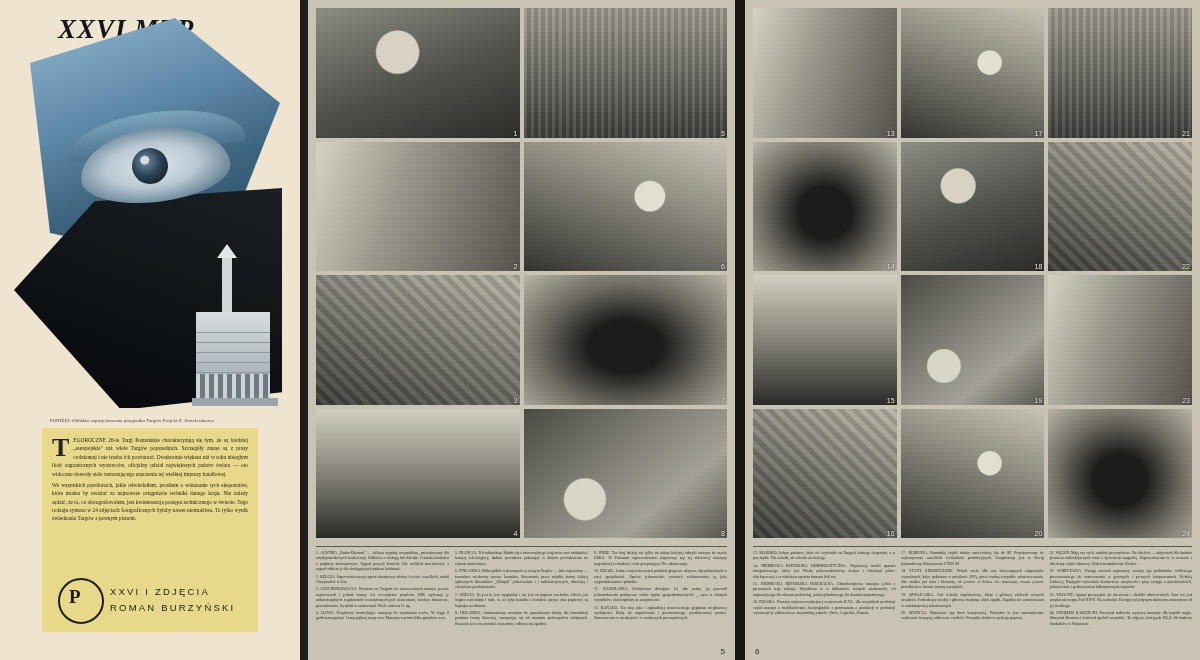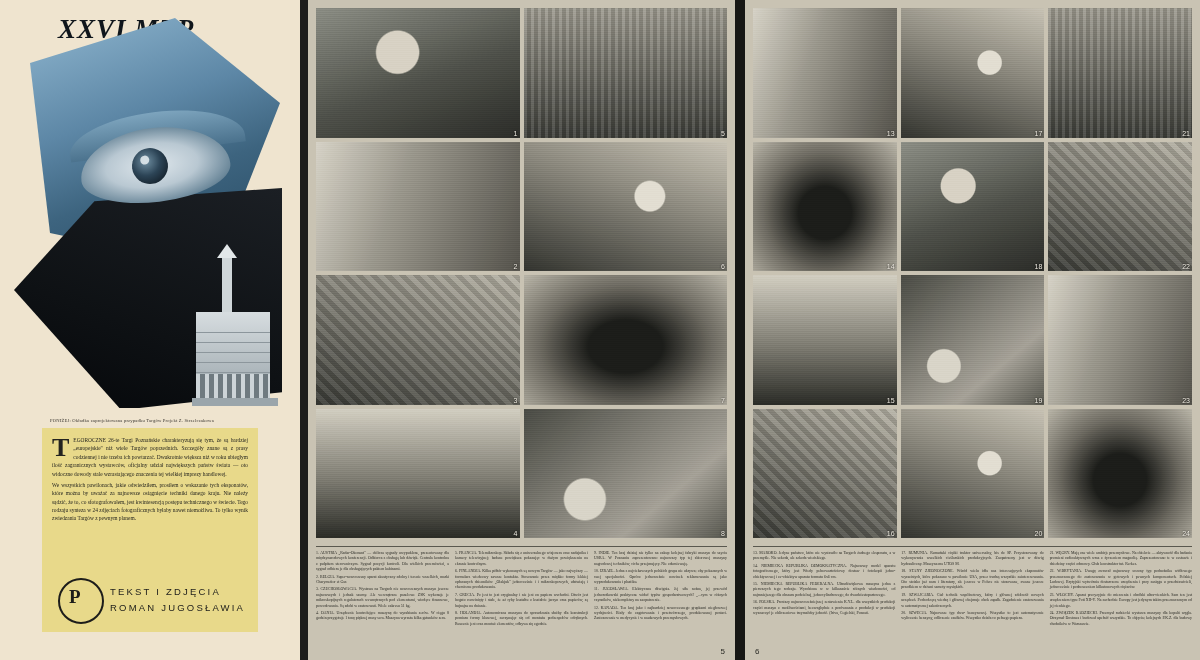"TEKST I ZDJĘCIA" div { text: TEKST -> XXVI }
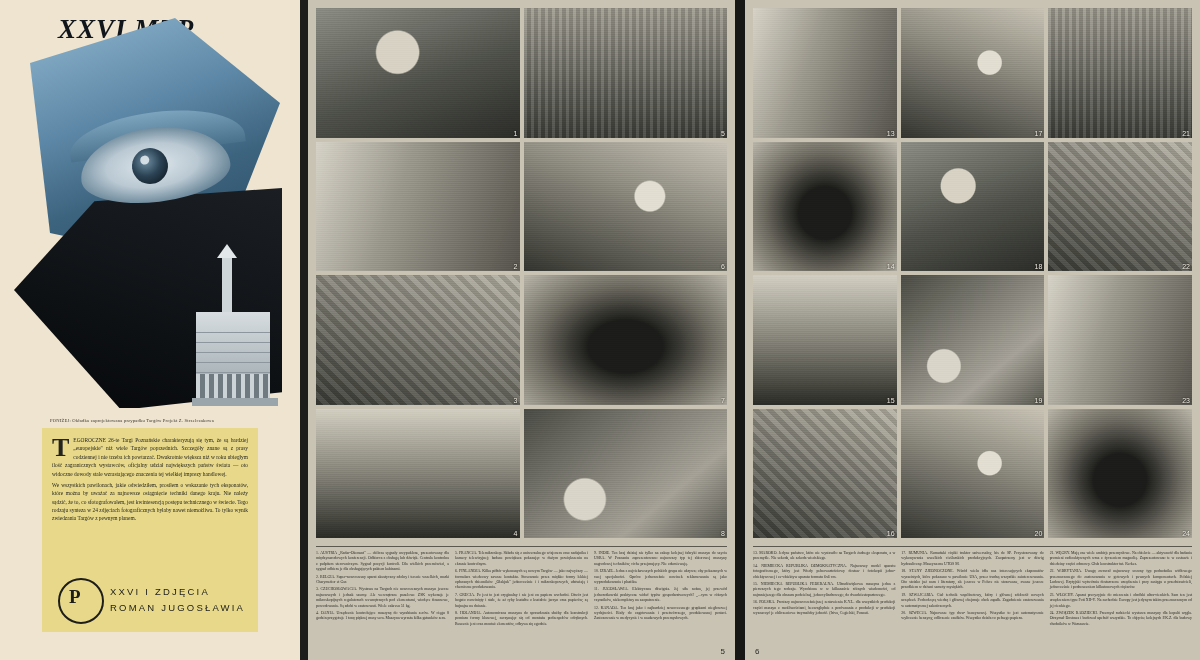"ROMAN JUGOSŁAWIA" div { text: JUGOSŁAWIA -> BURZYŃSKI }
